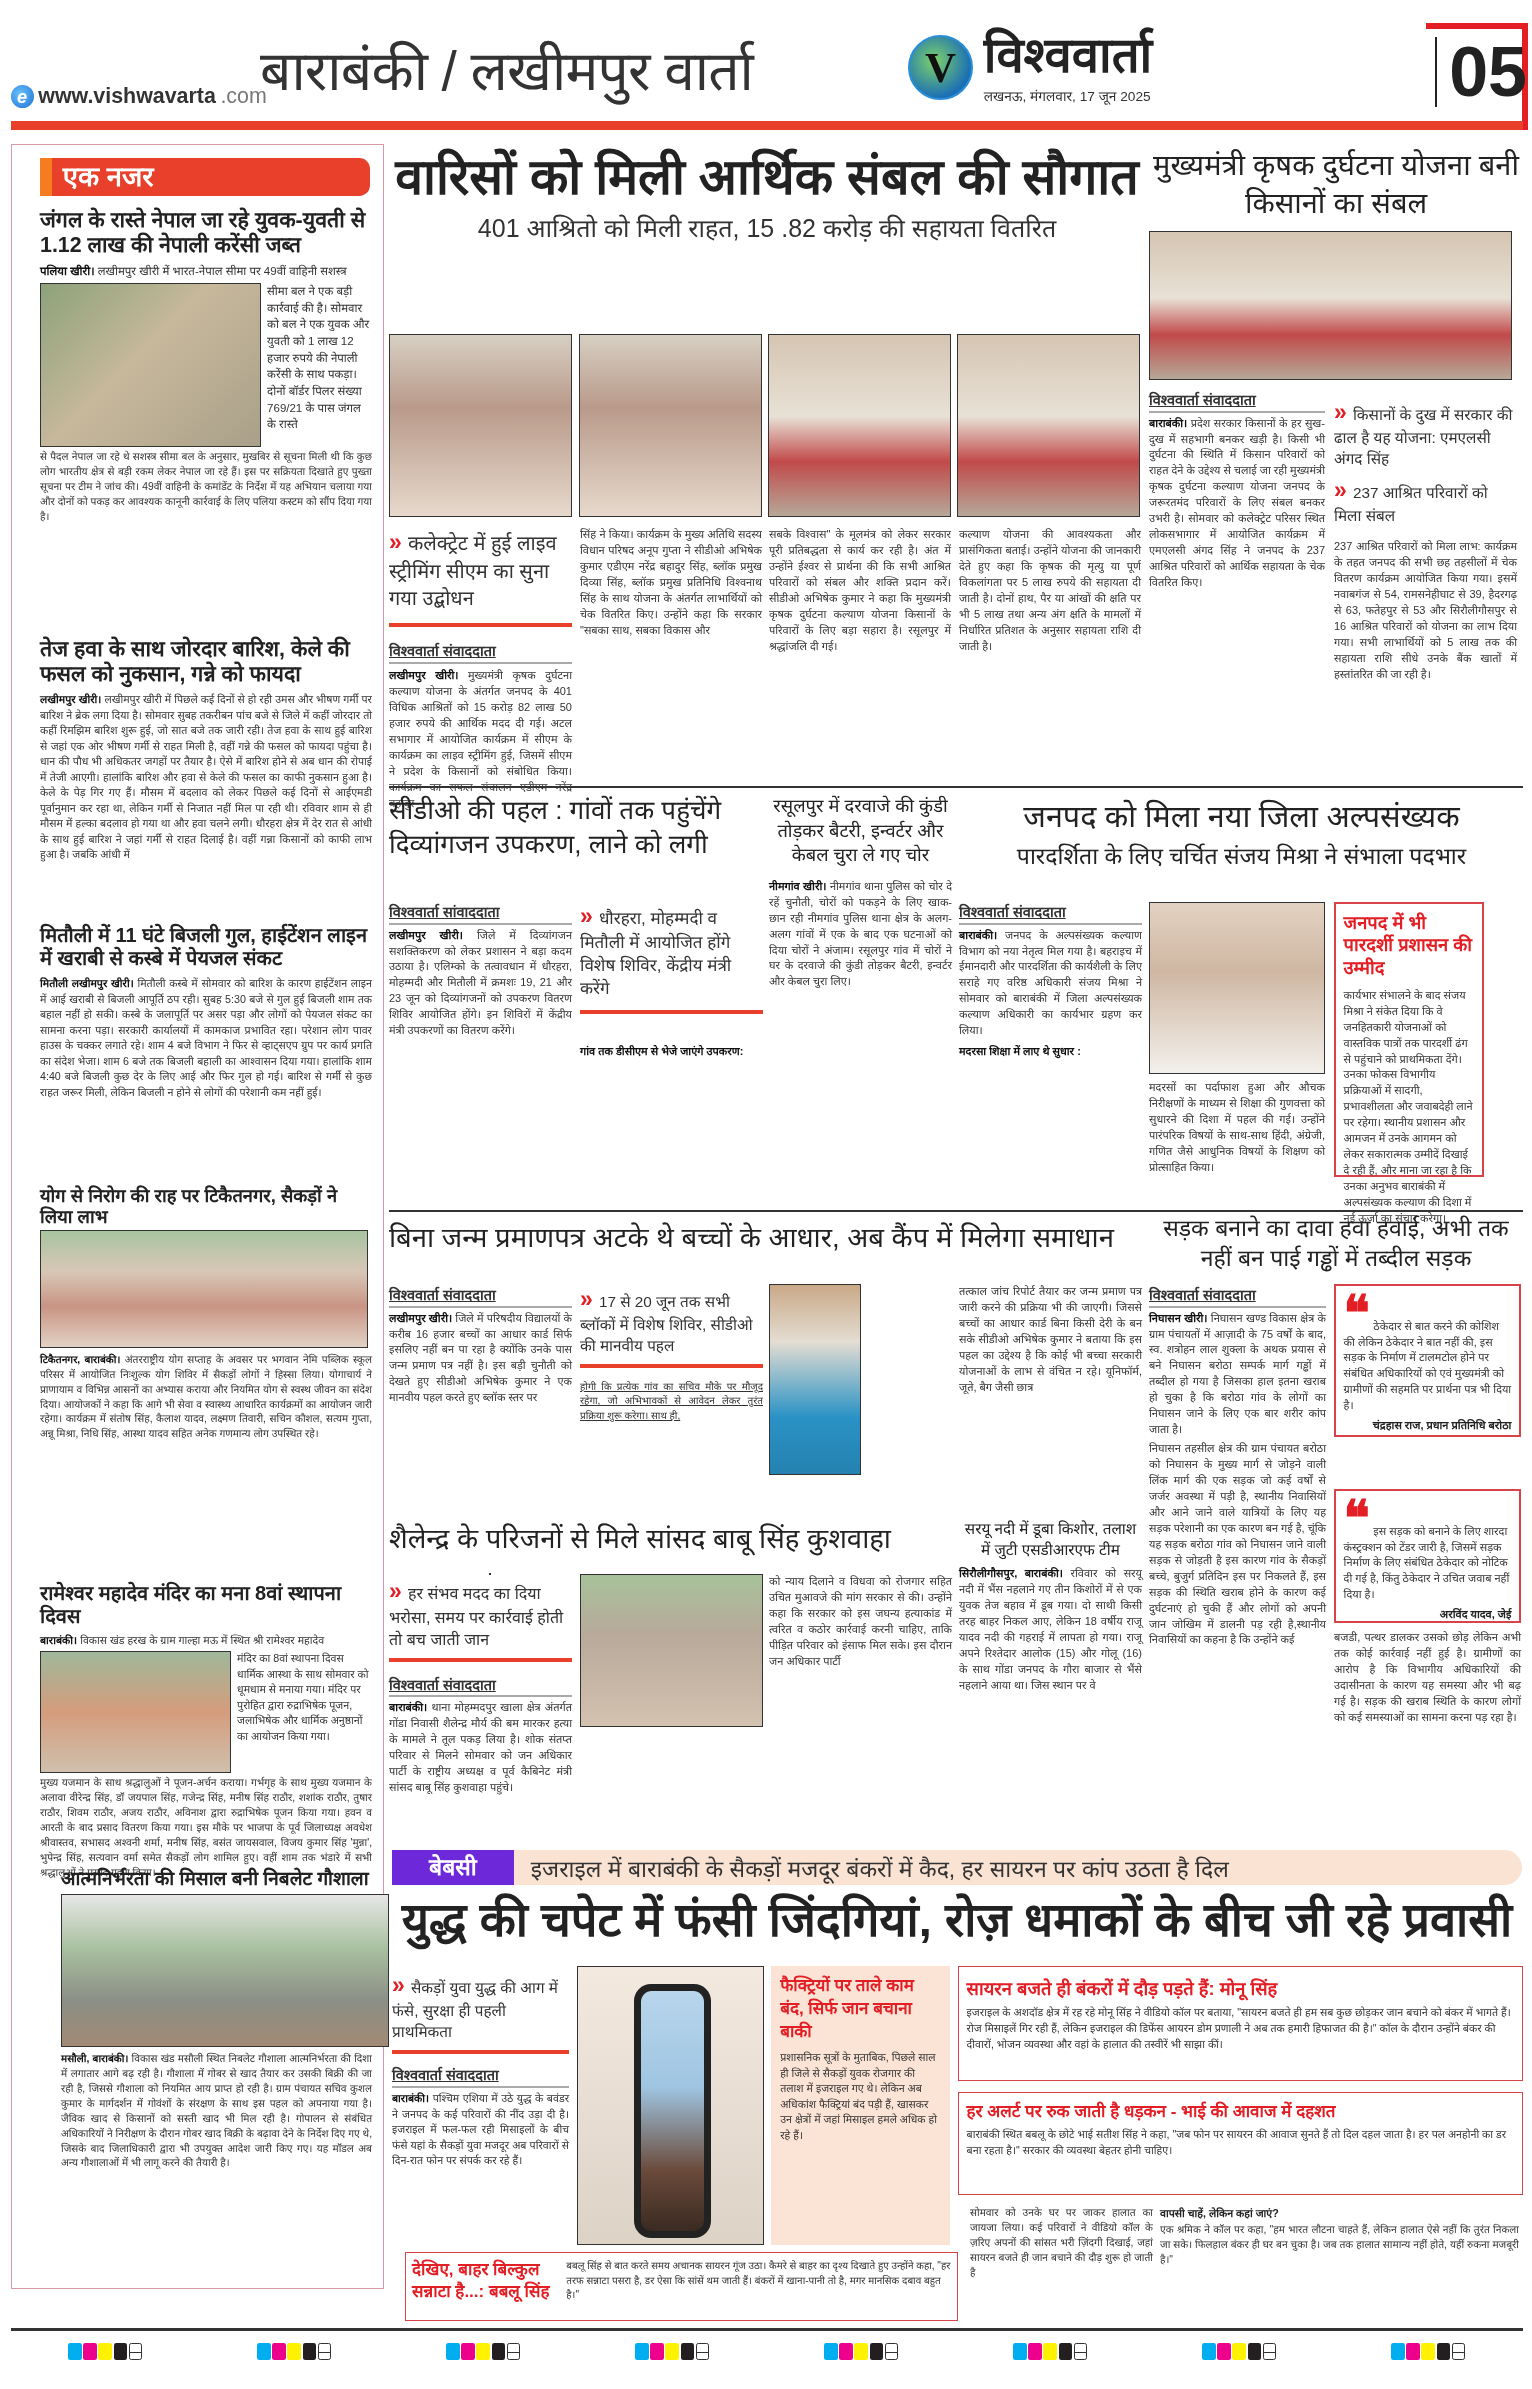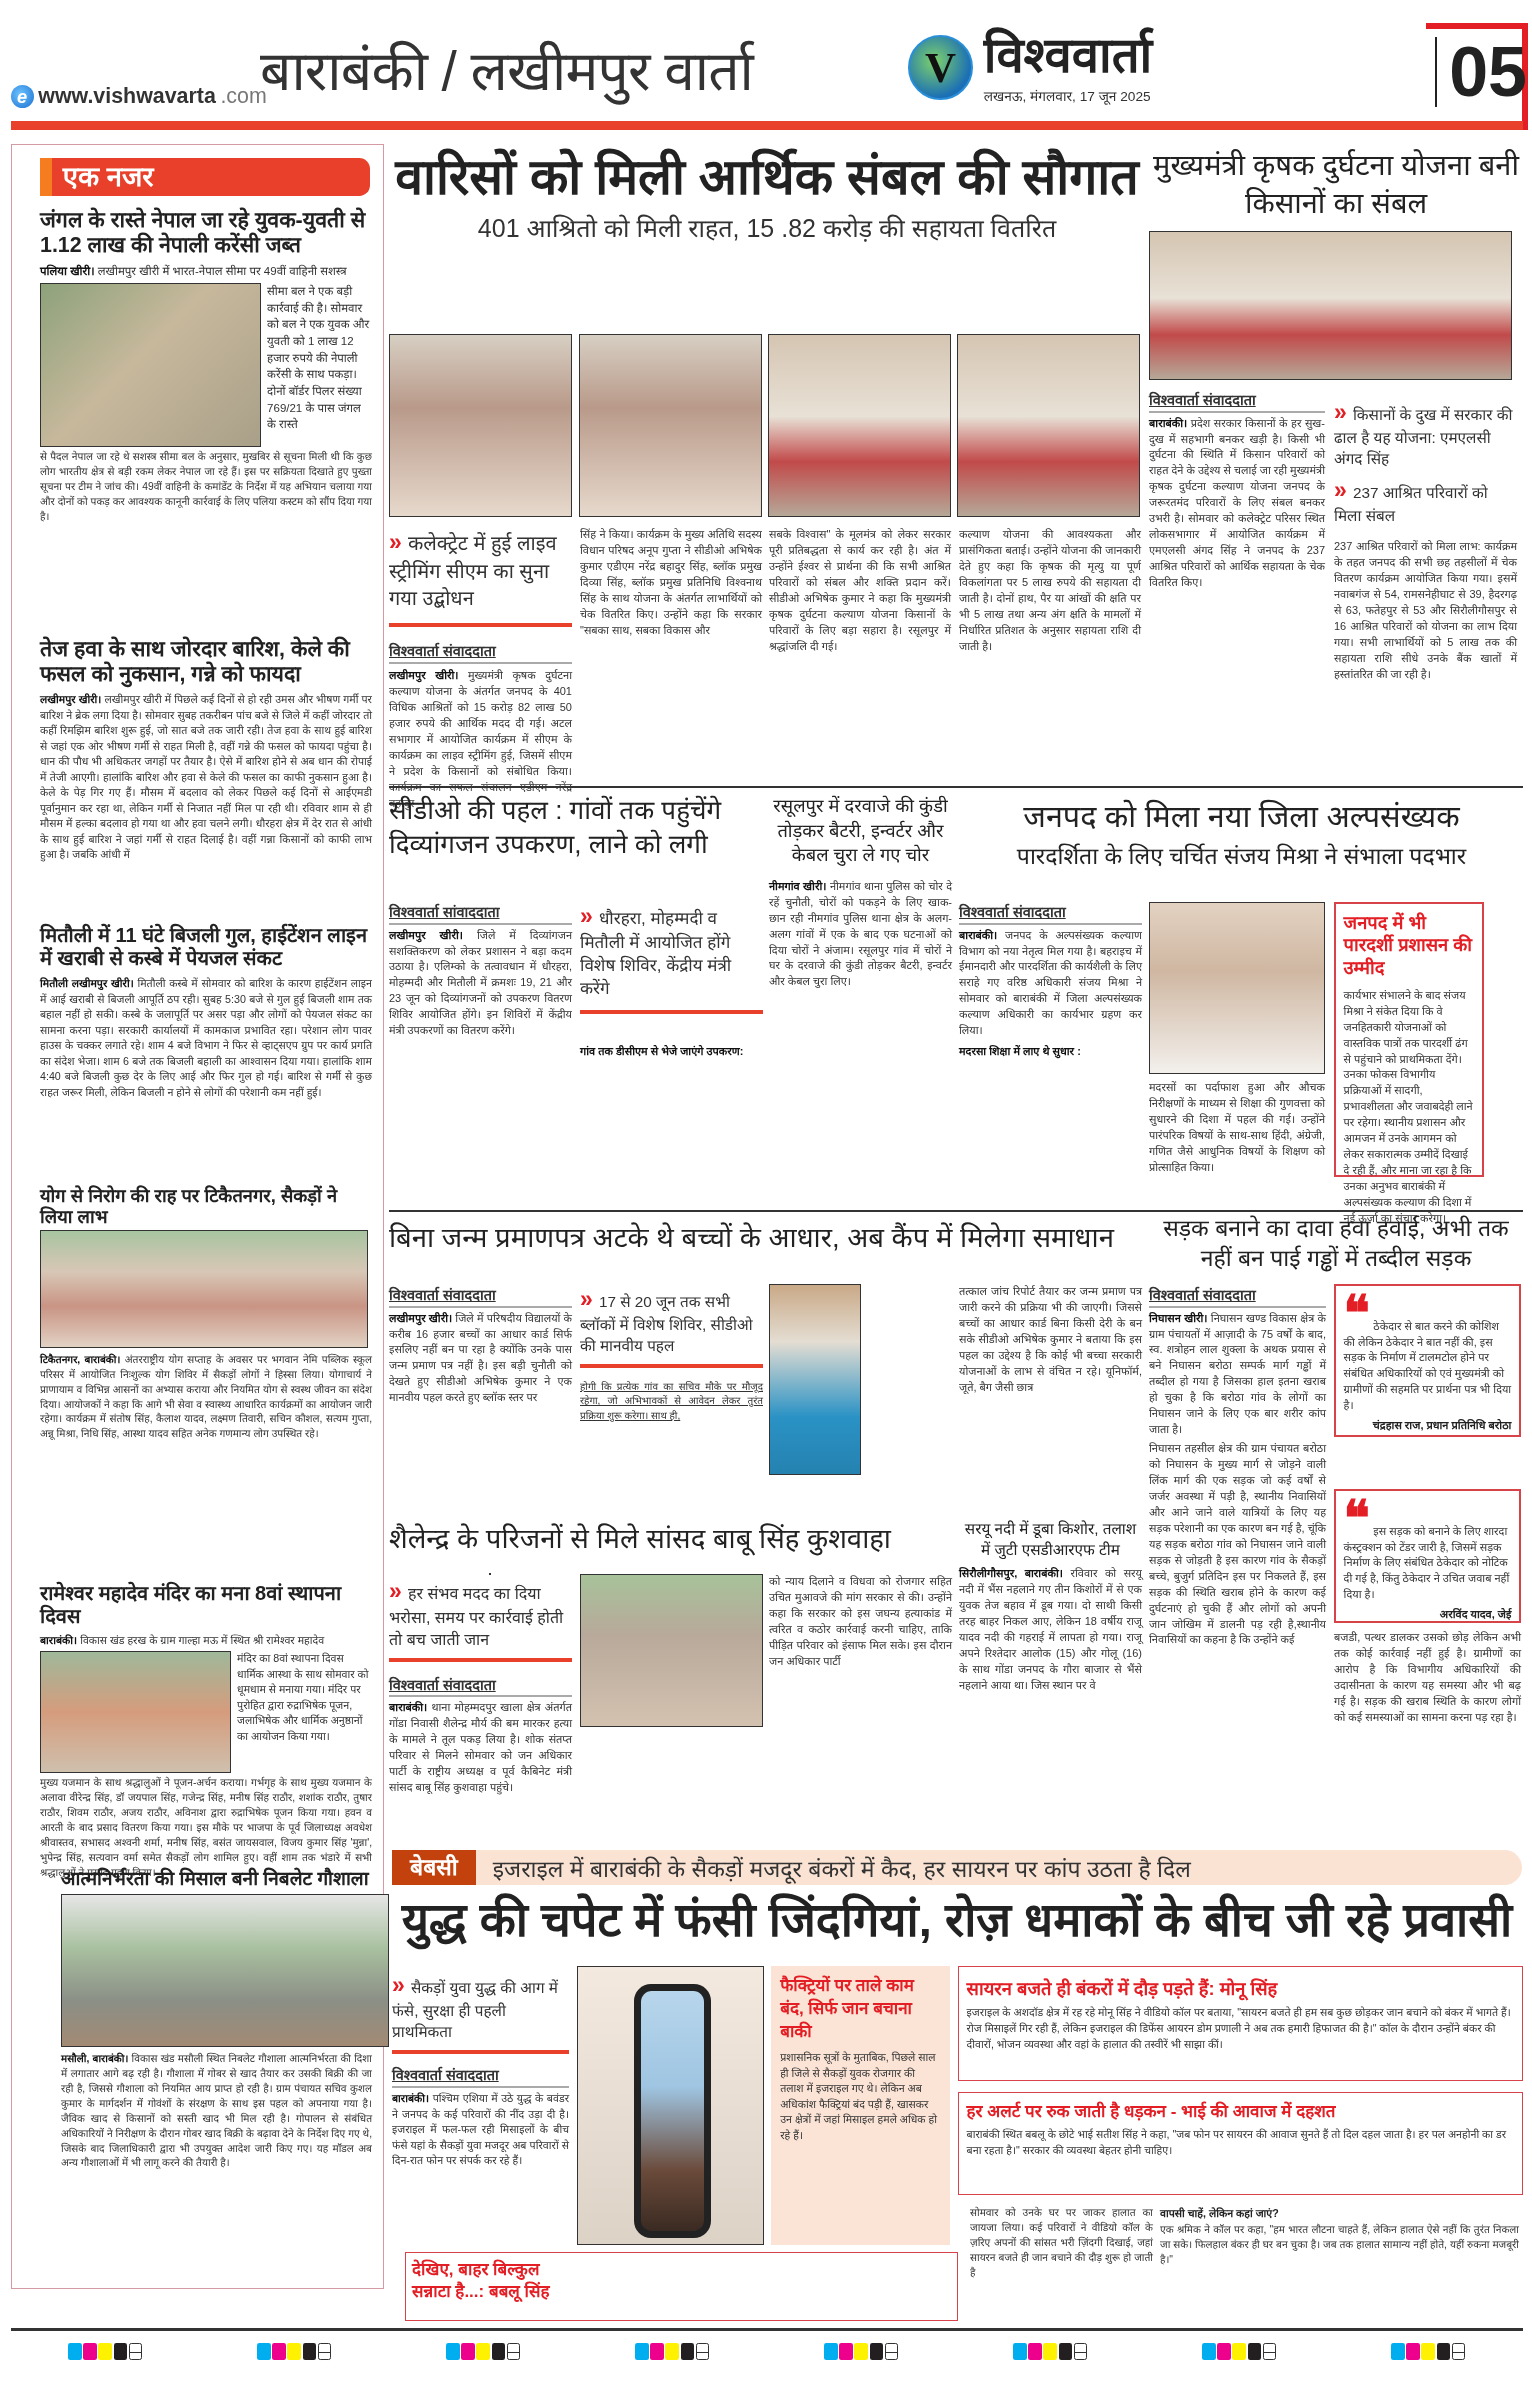"बेबसी" .strip-tag { background: #c2410c -> #6d28d9; padding: 0 18px -> 0 37px }
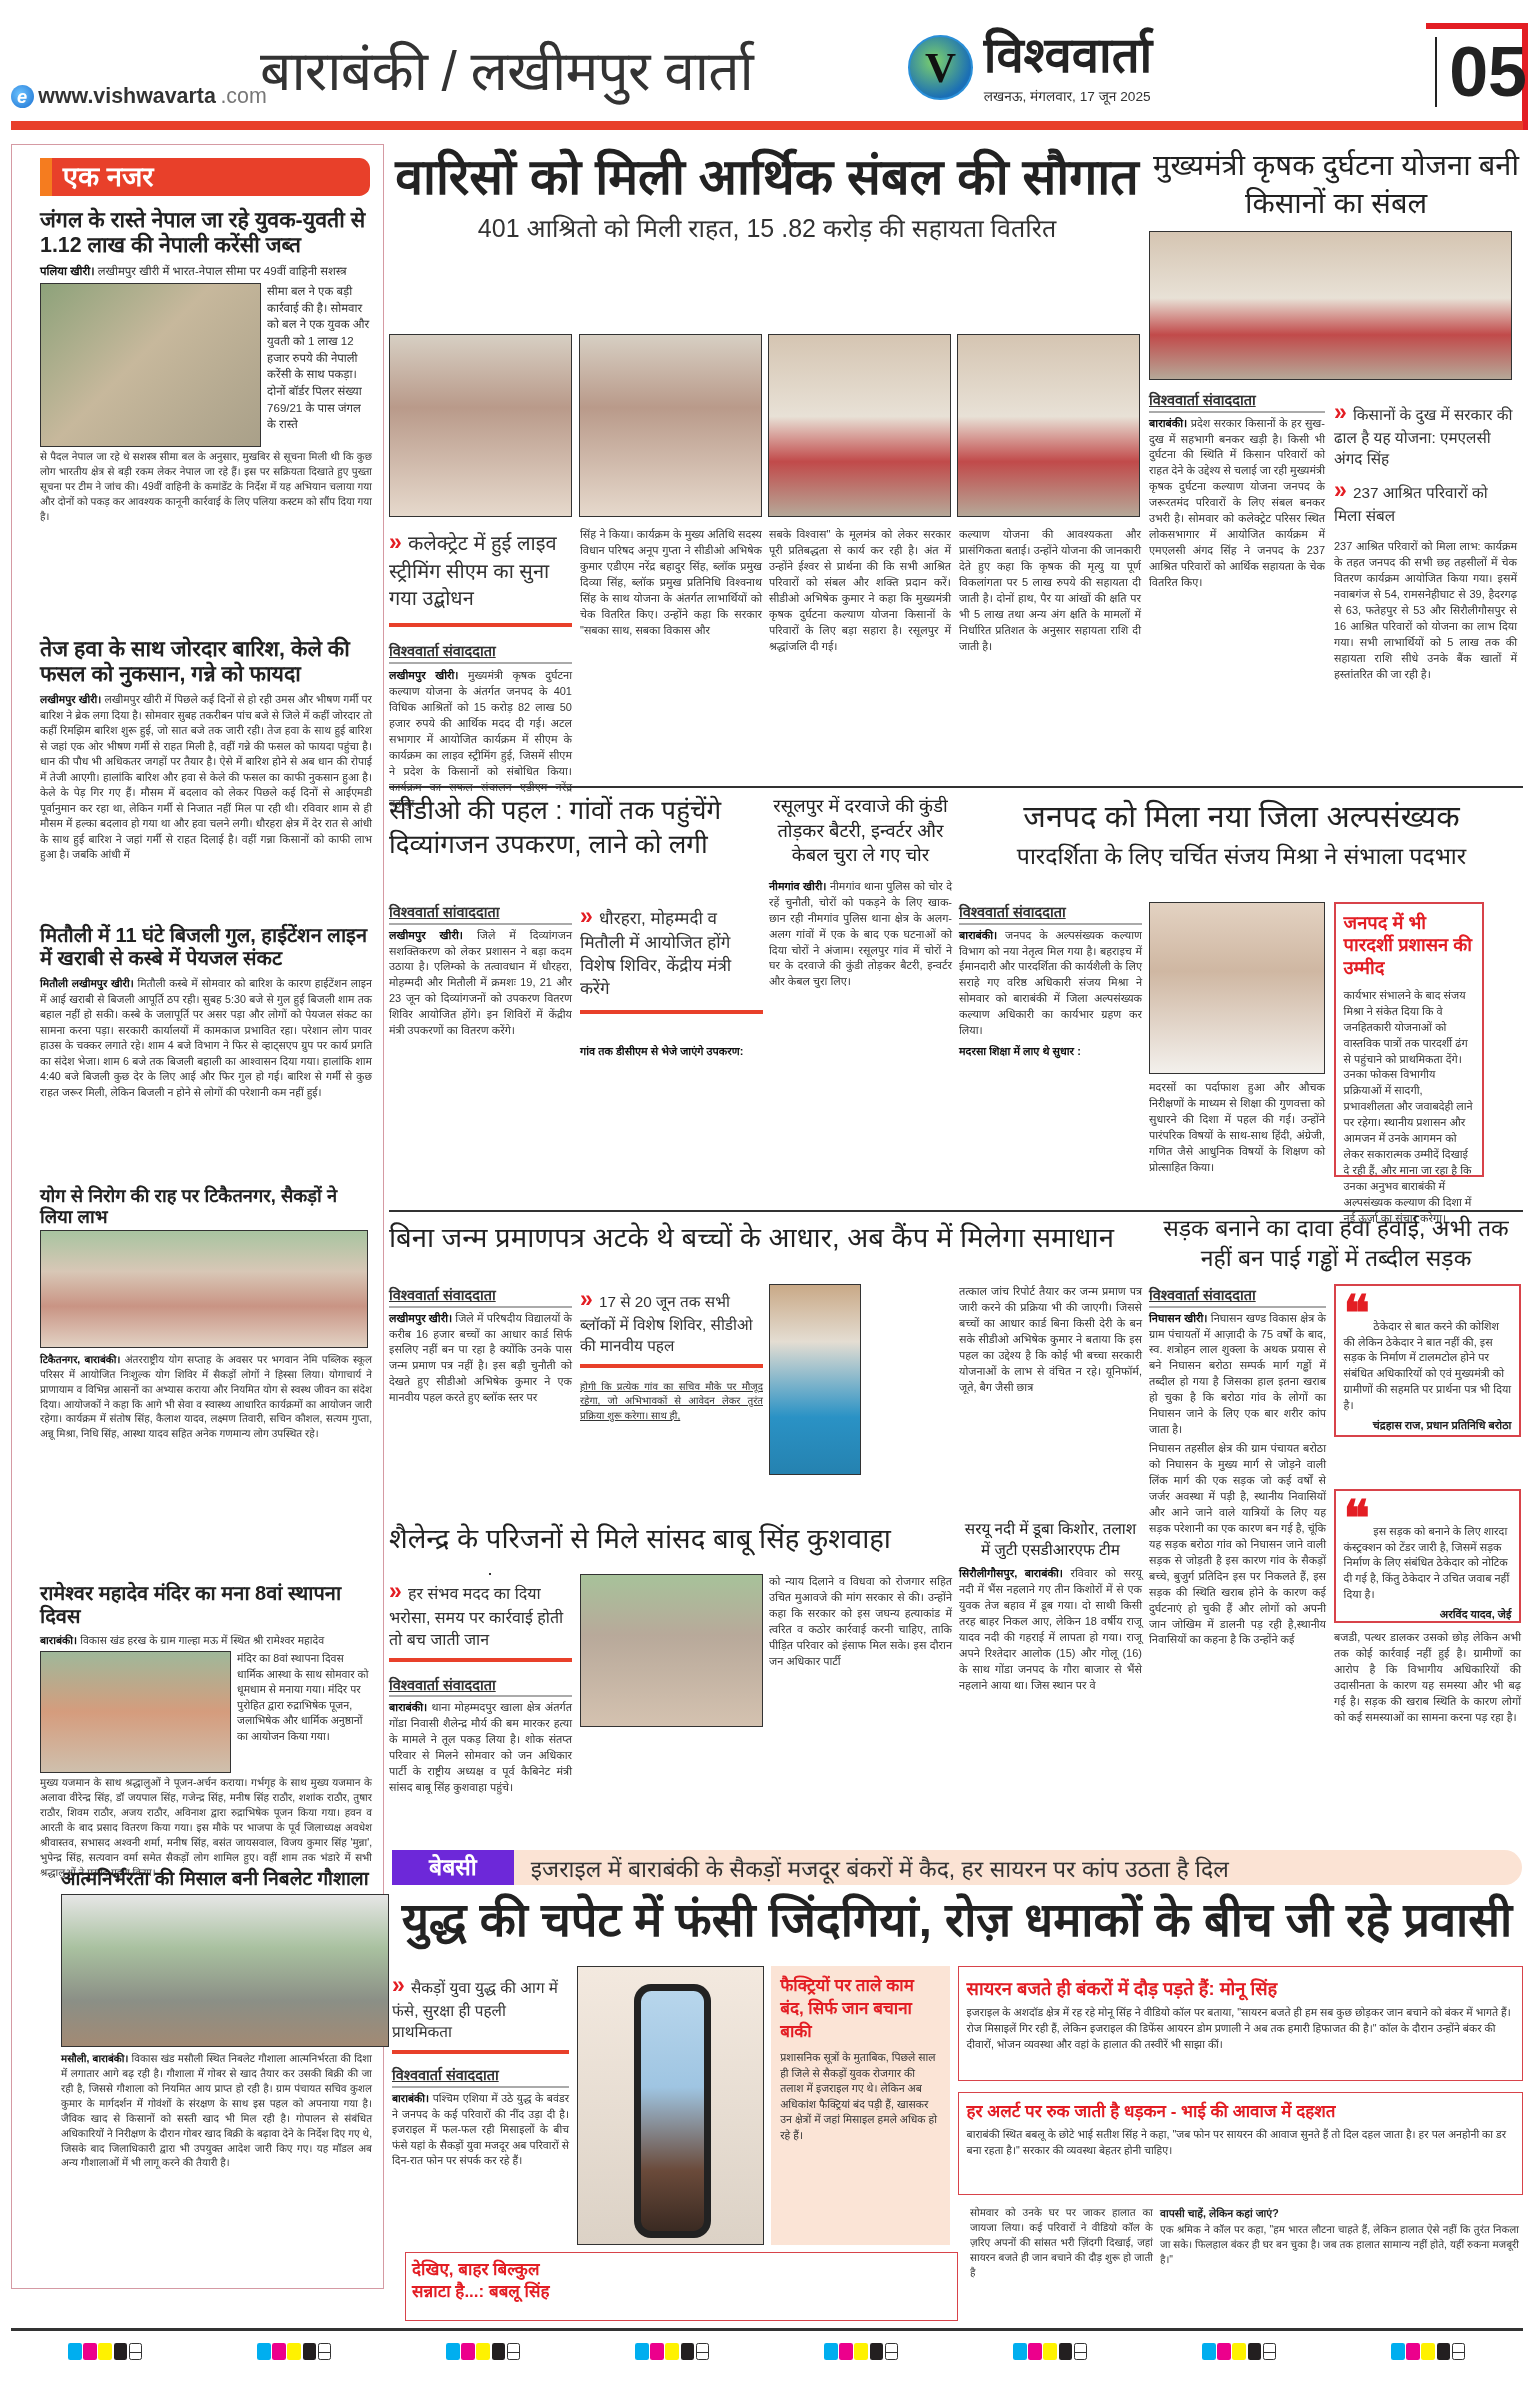"बबलू सिंह से बात करते" div { html: none -> <div>बबलू सिंह से बात करते समय अचानक सायरन गूंज उठा। कैमरे से बाहर का दृश्य दिखाते हुए उन्होंने कहा, "हर तरफ सन्नाटा पसरा है, डर ऐसा कि सांसें थम जाती हैं। बंकरों में खाना-पानी तो है, मगर मानसिक दबाव बहुत है।"</div> }
